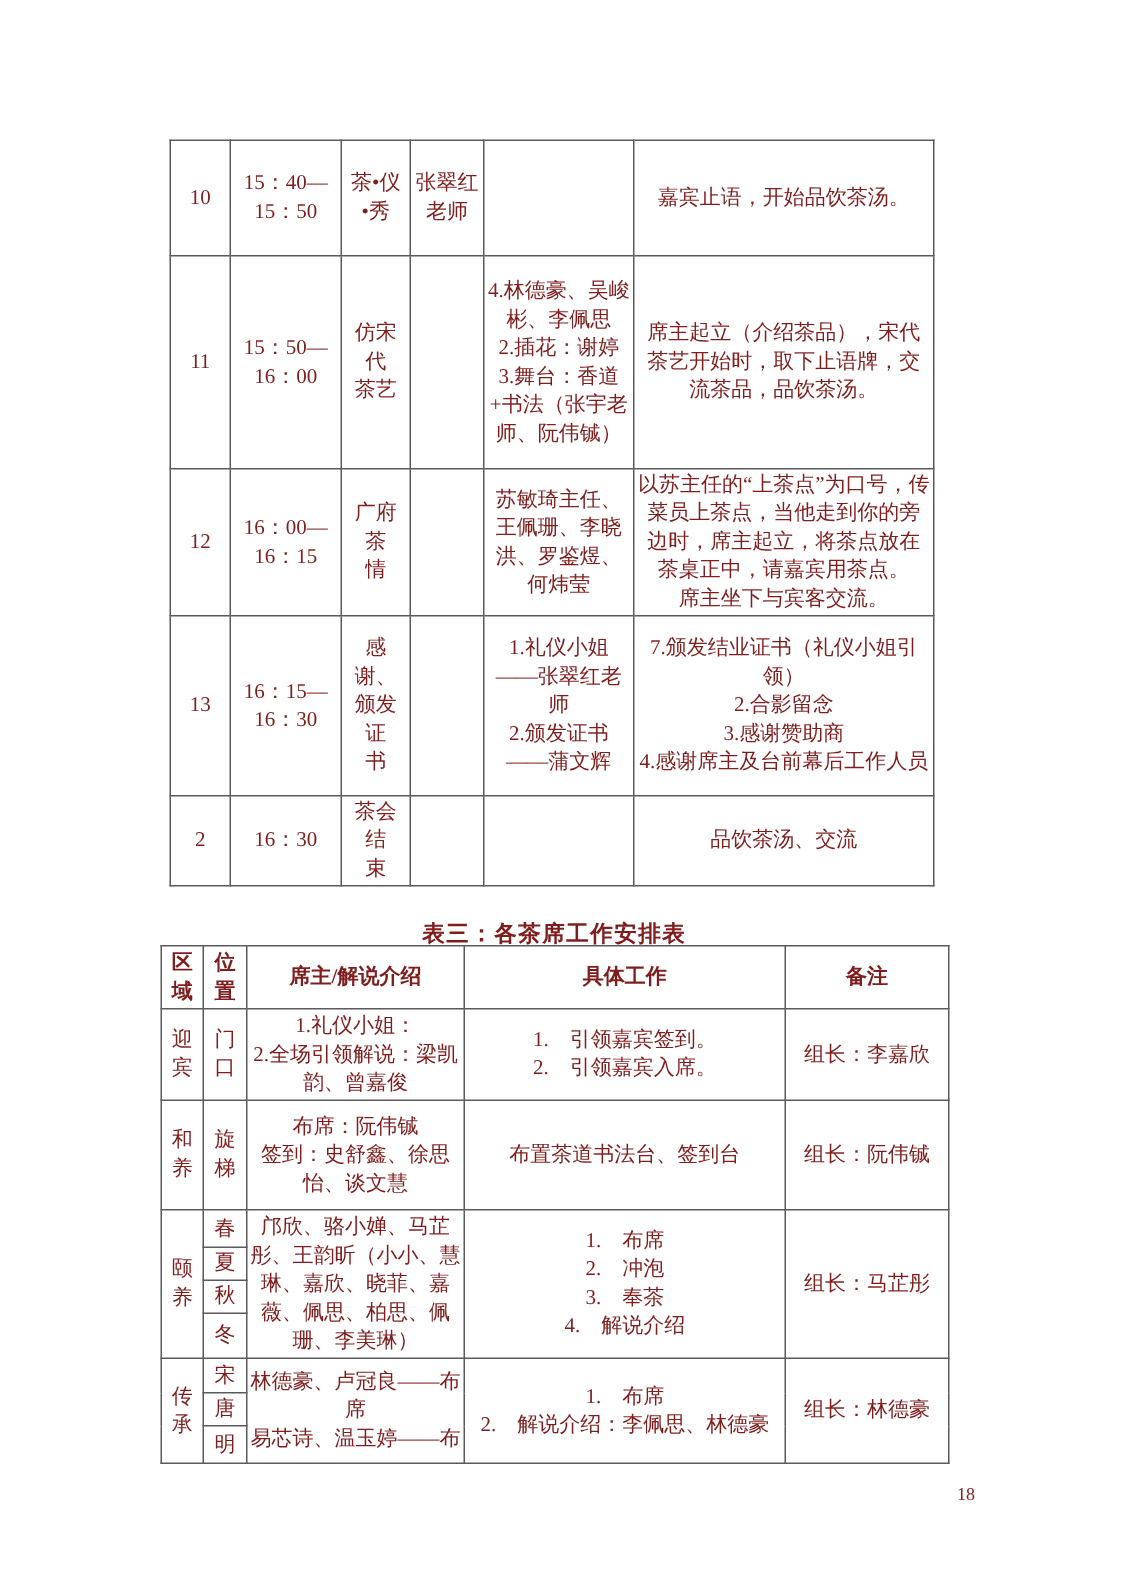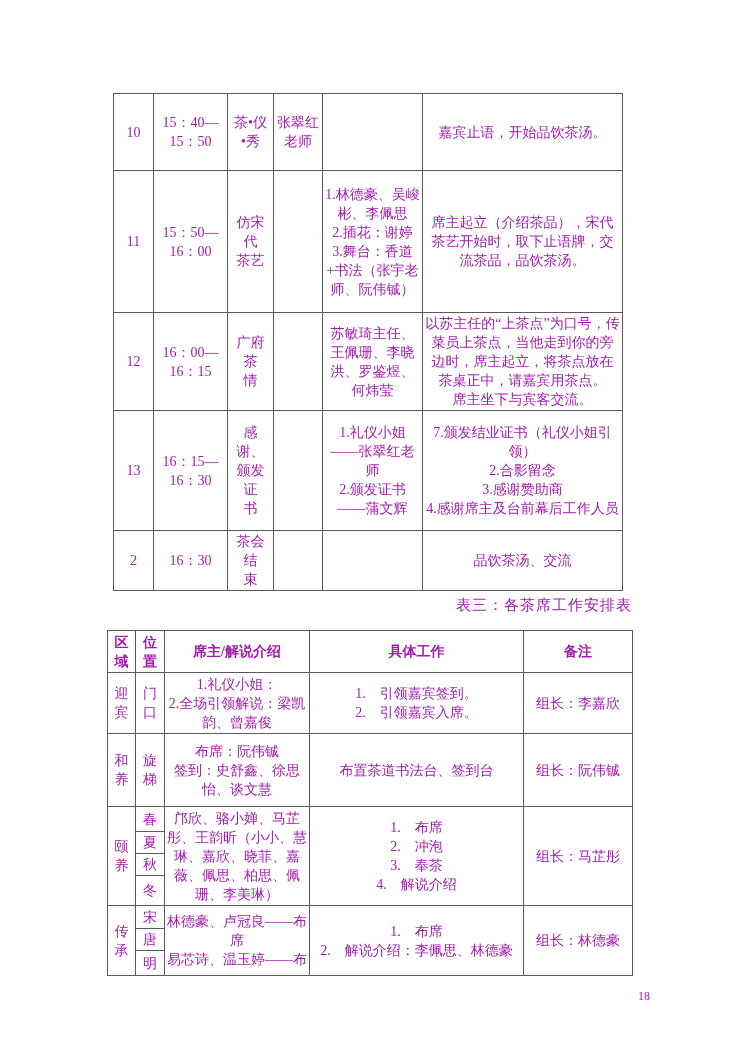"10" .page { color: #a21caf -> #7f1d1d }
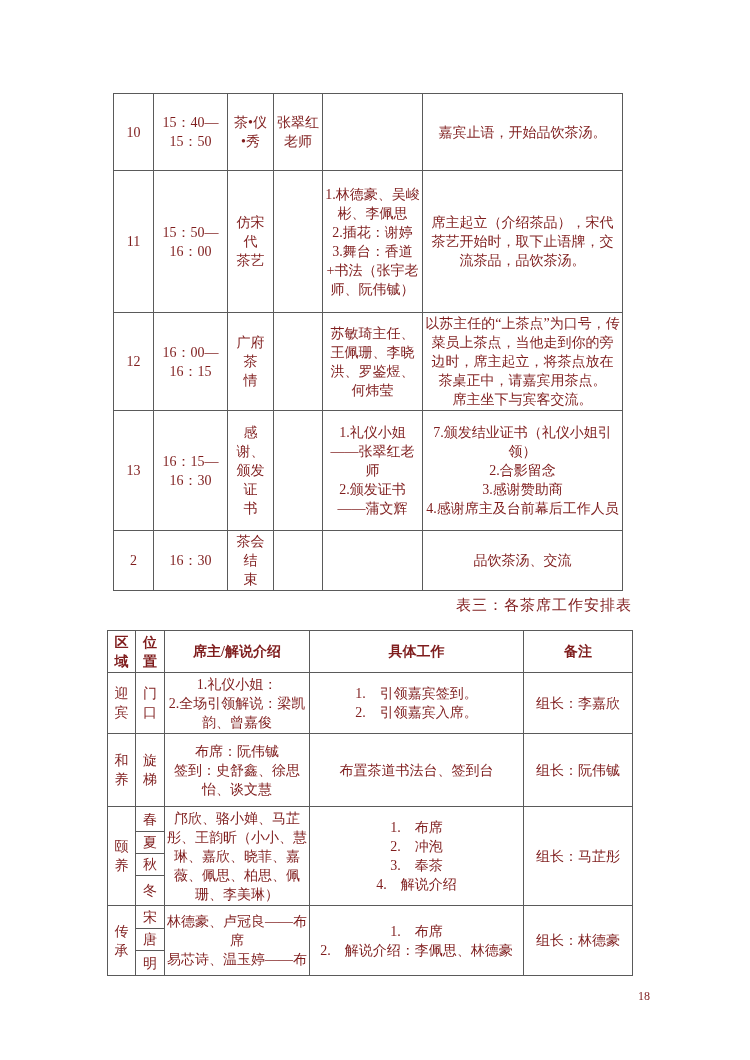"1.林德豪、吴峻彬、李佩思" td { text: 1 -> 4 }
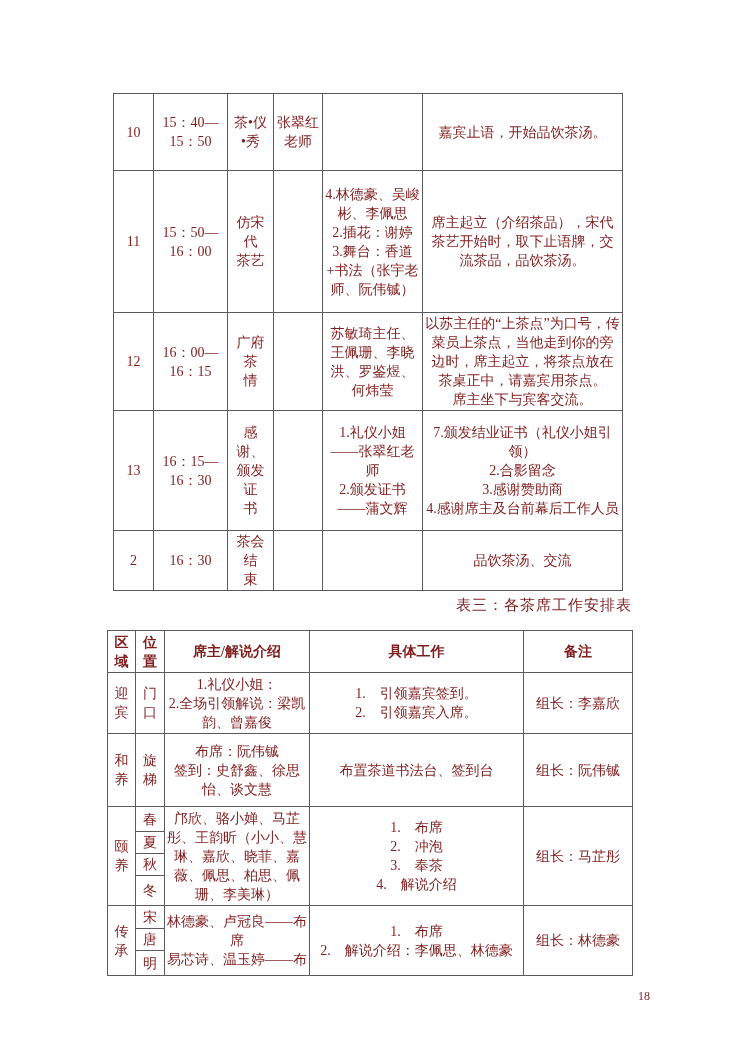"表三：各茶席工作安排表" .t3-title { font-weight: normal -> bold; text-align: right -> center; top: 596px -> 613px }
